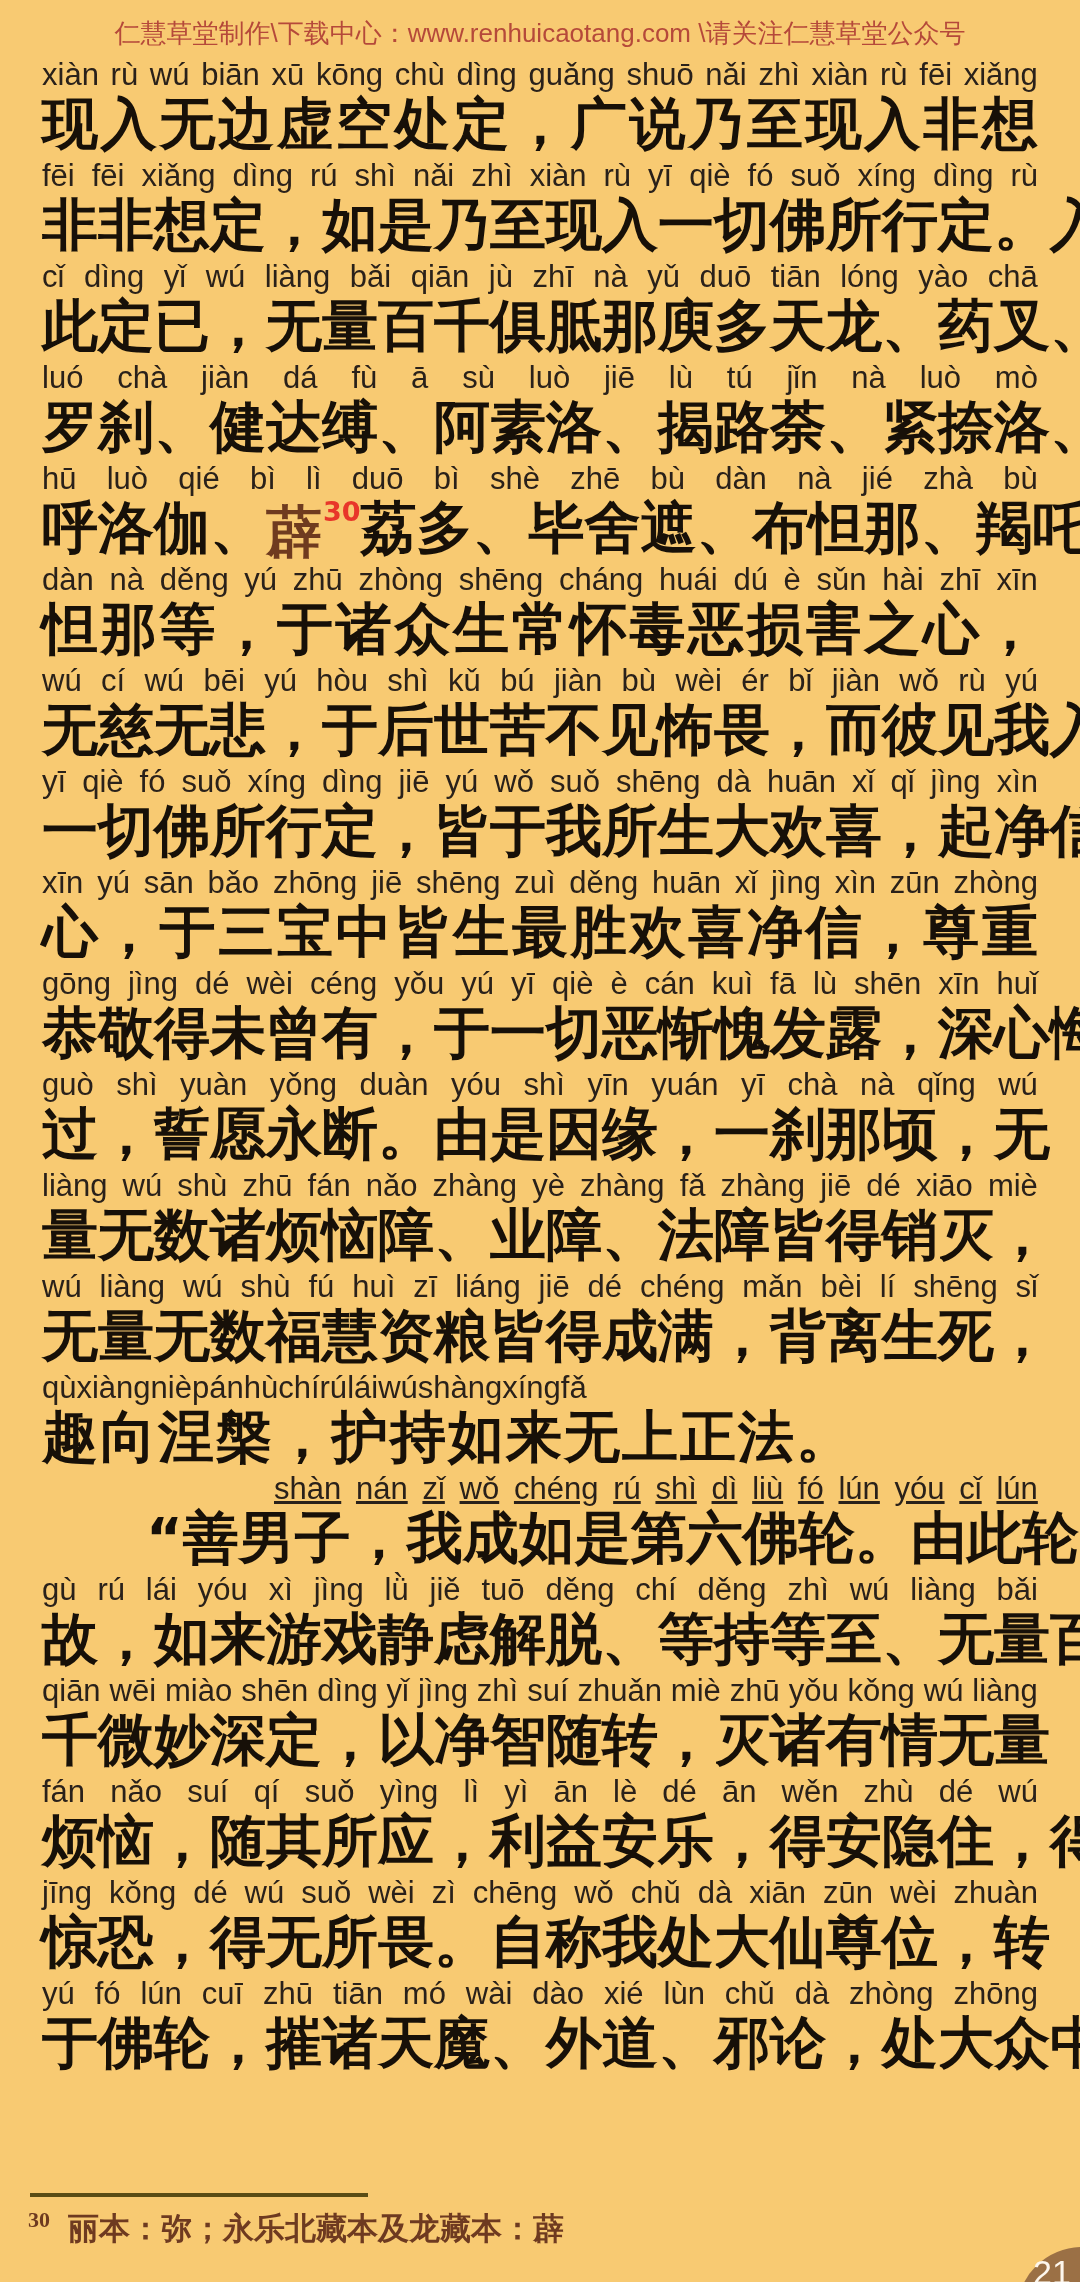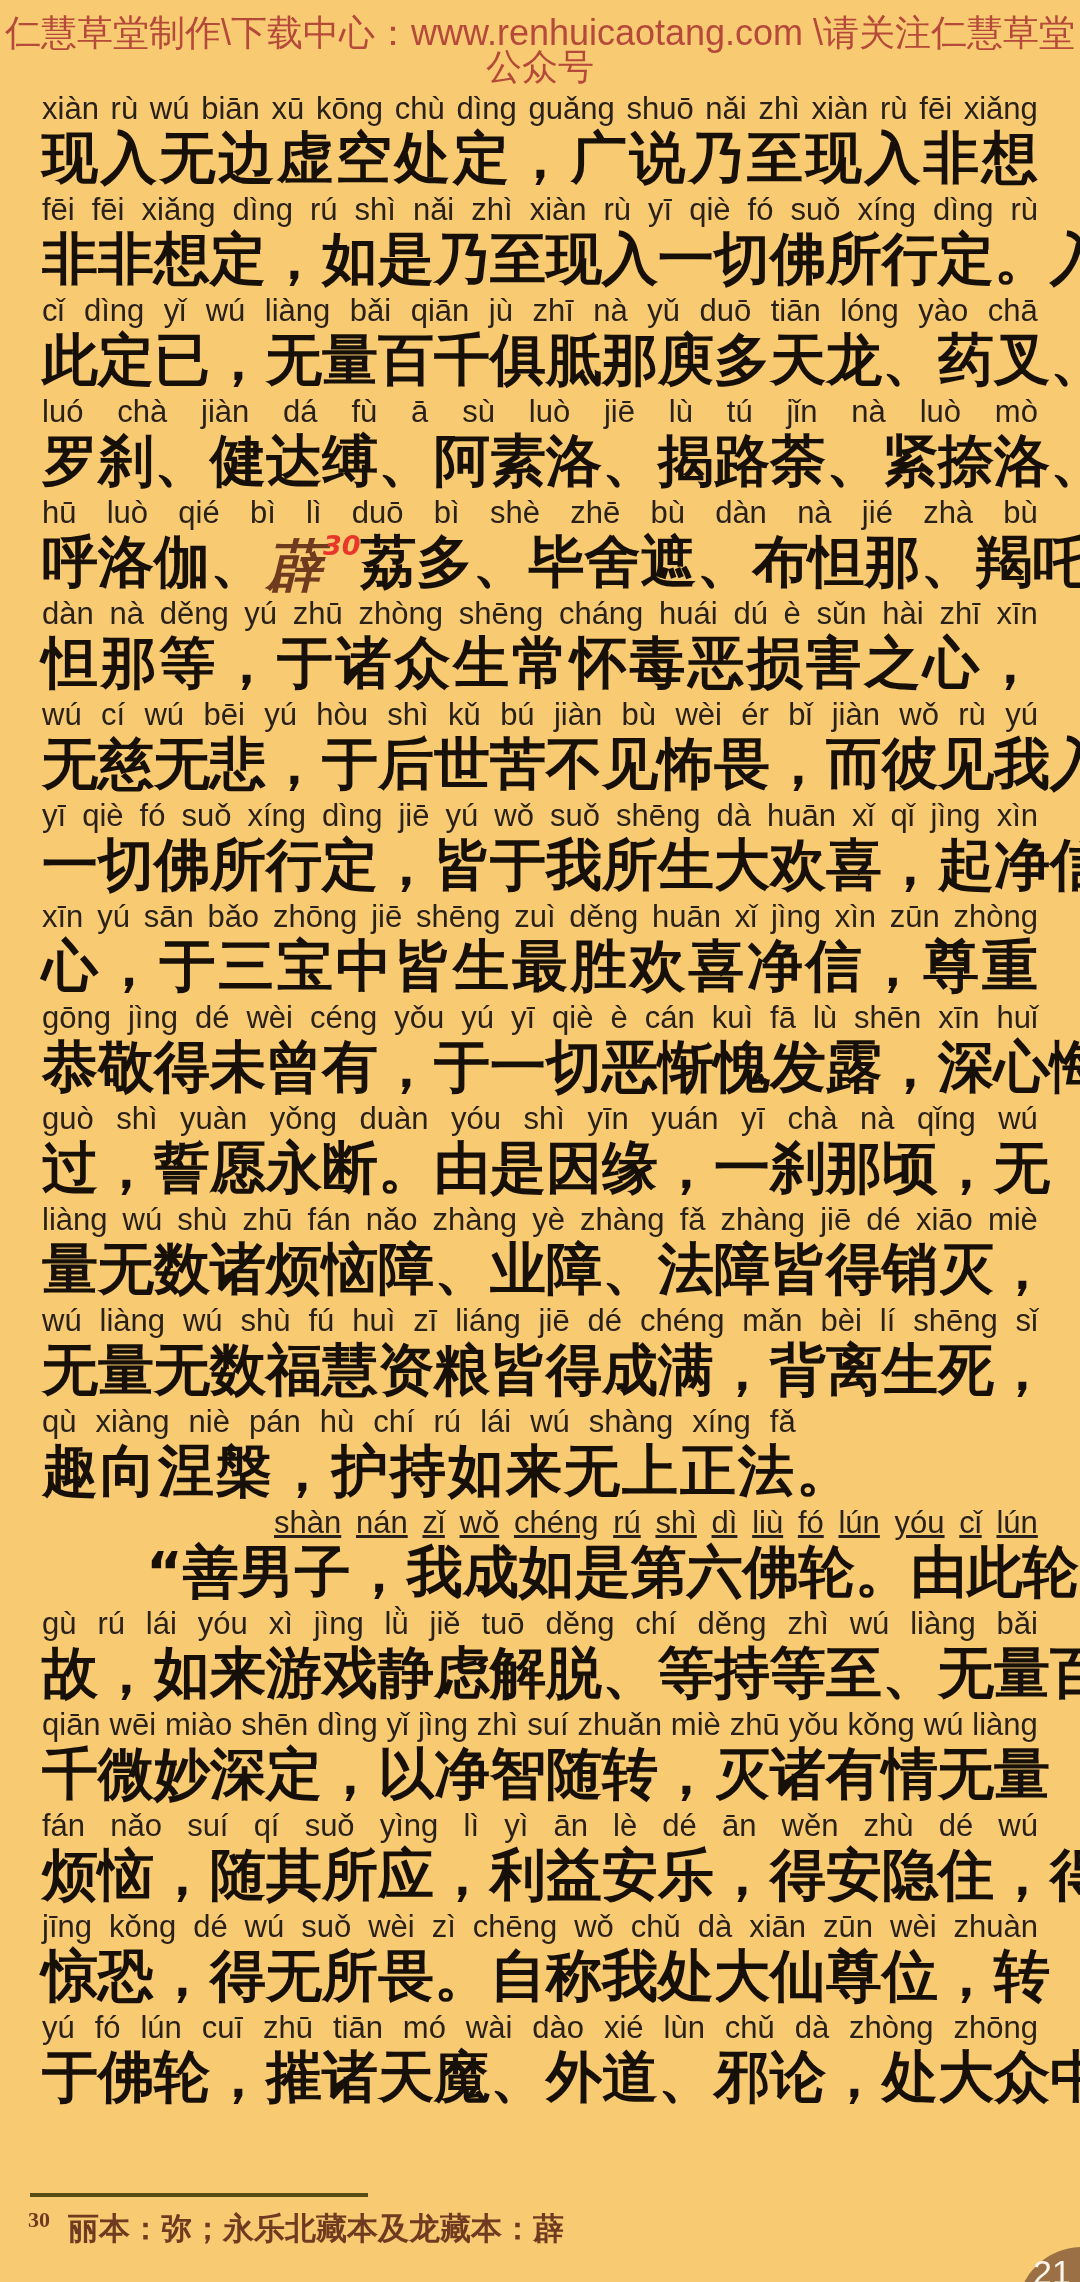"仁慧草堂制作\下载中心：www.renhuicaotang.com" .page-header { font-size: 36px -> 26px }
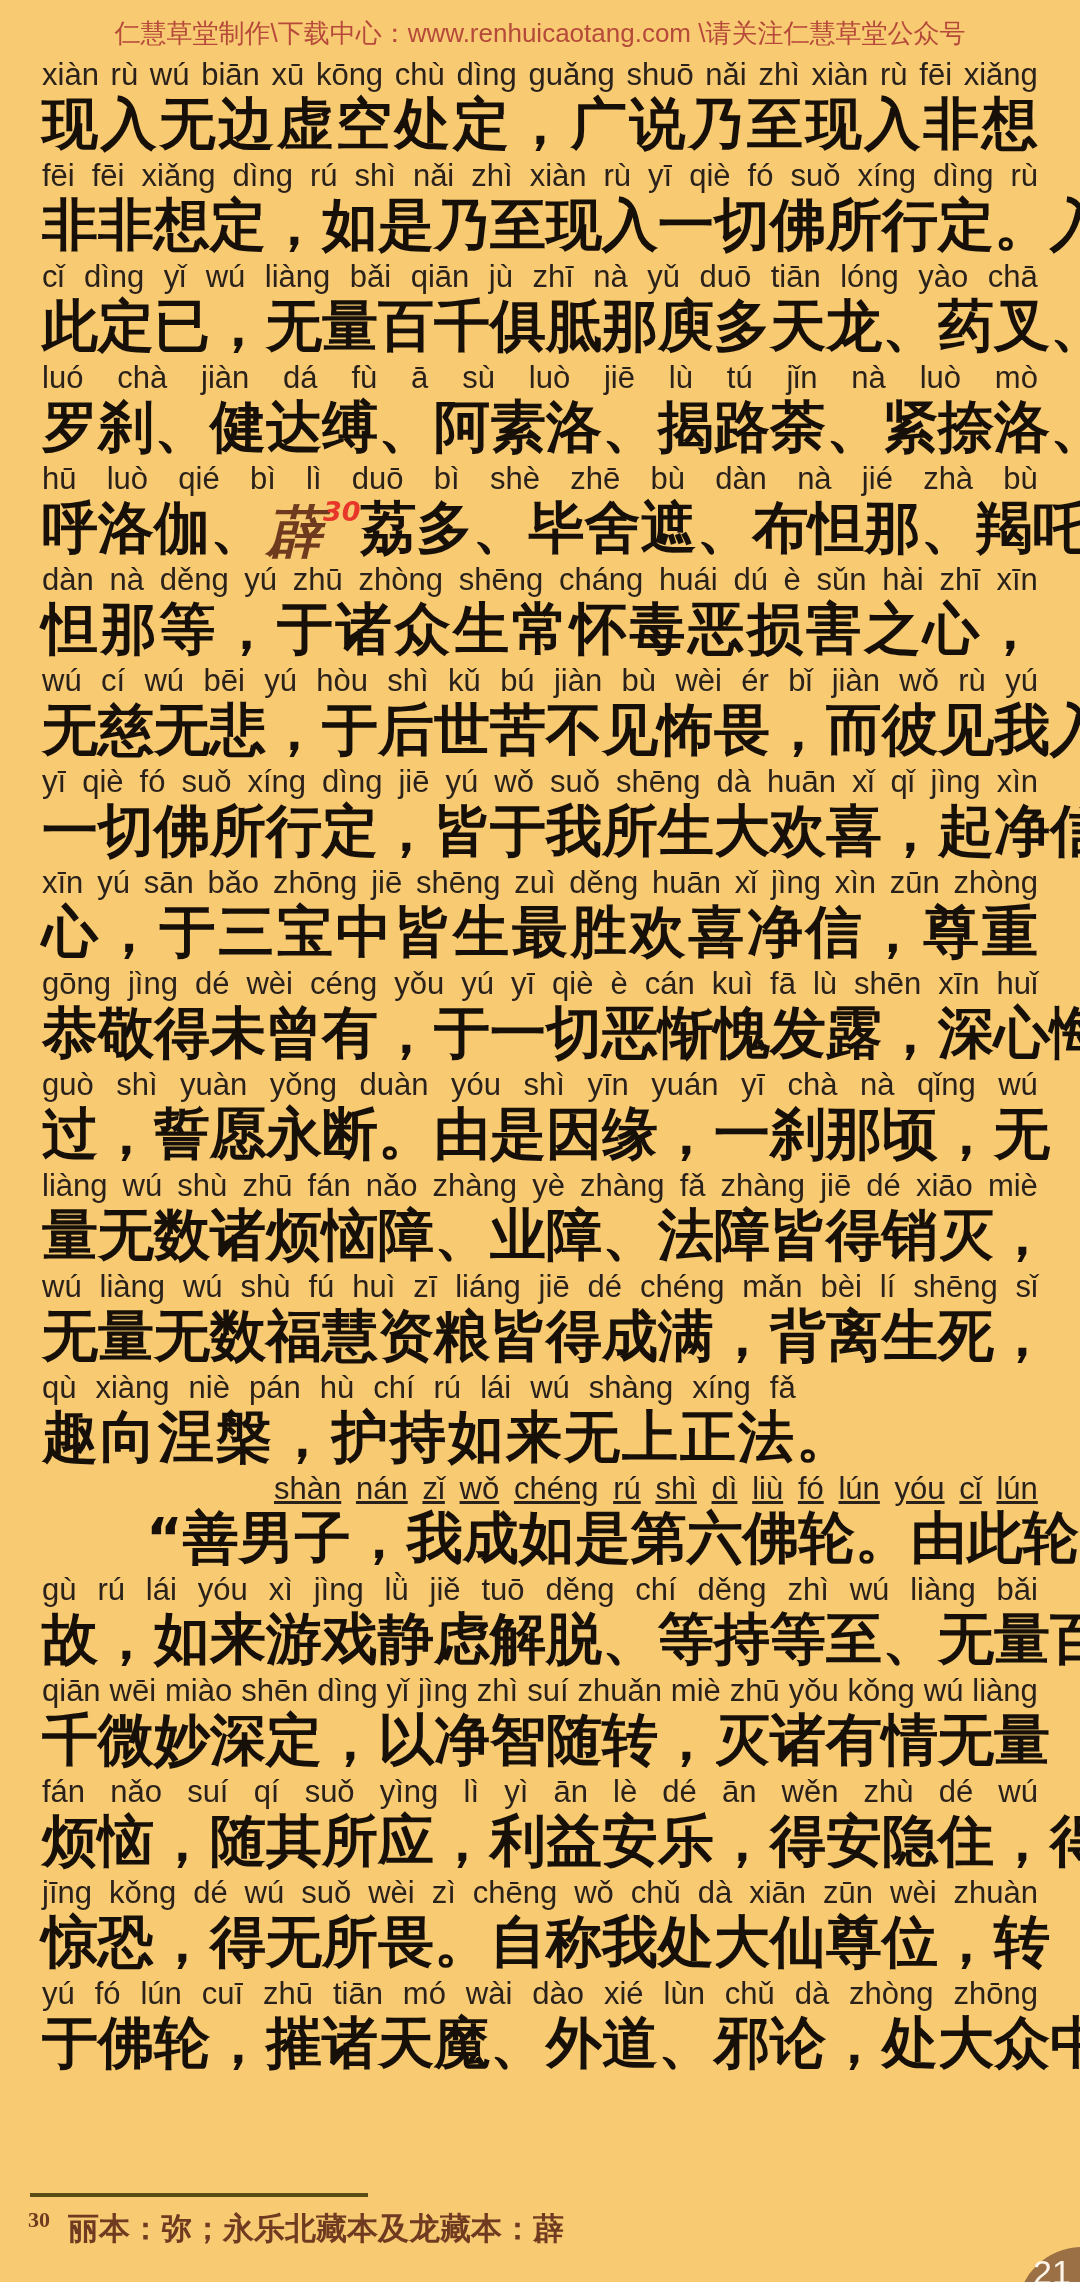"薜30" .hanzi-row .variant { font-style: italic -> none }
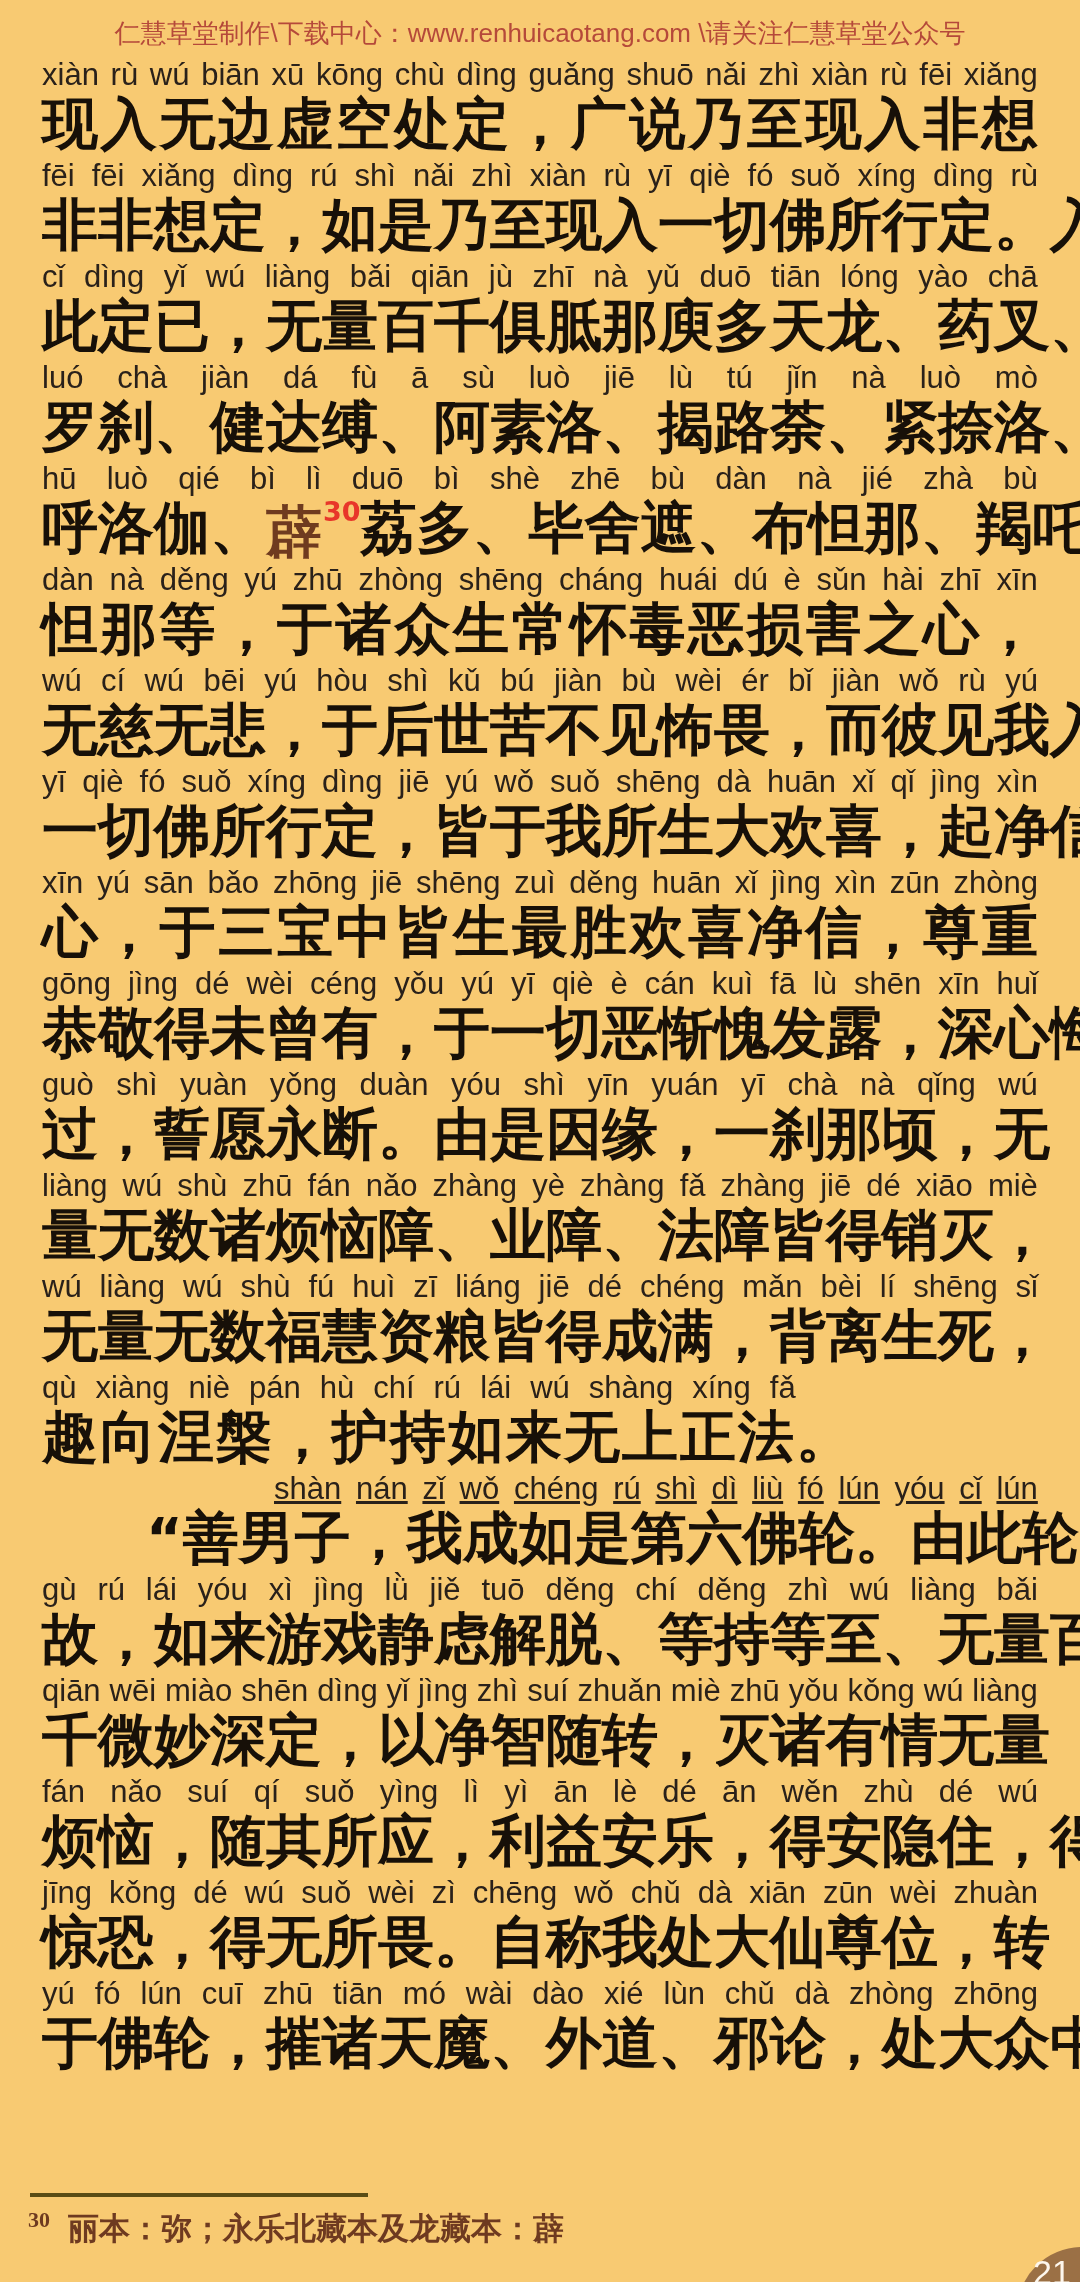"qù" .line-pair.nofill .pinyin-row { gap: 19px -> none }
